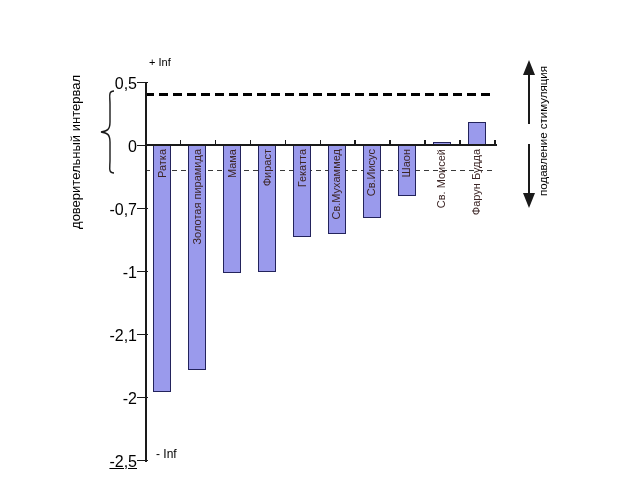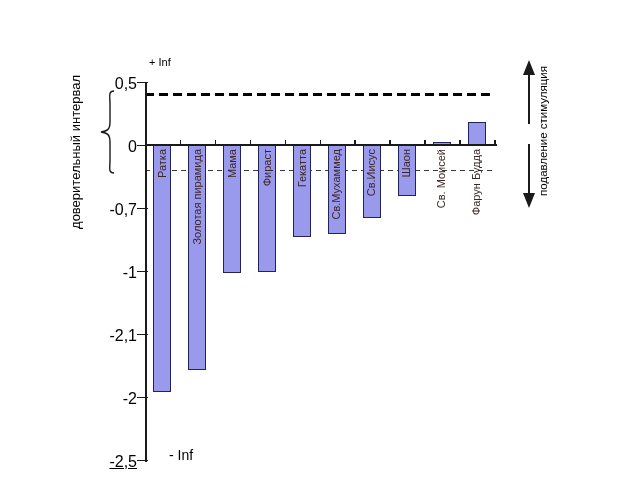"- Inf" #minus-inf { font-size: 14px -> 12px; left: 169px -> 156px }
